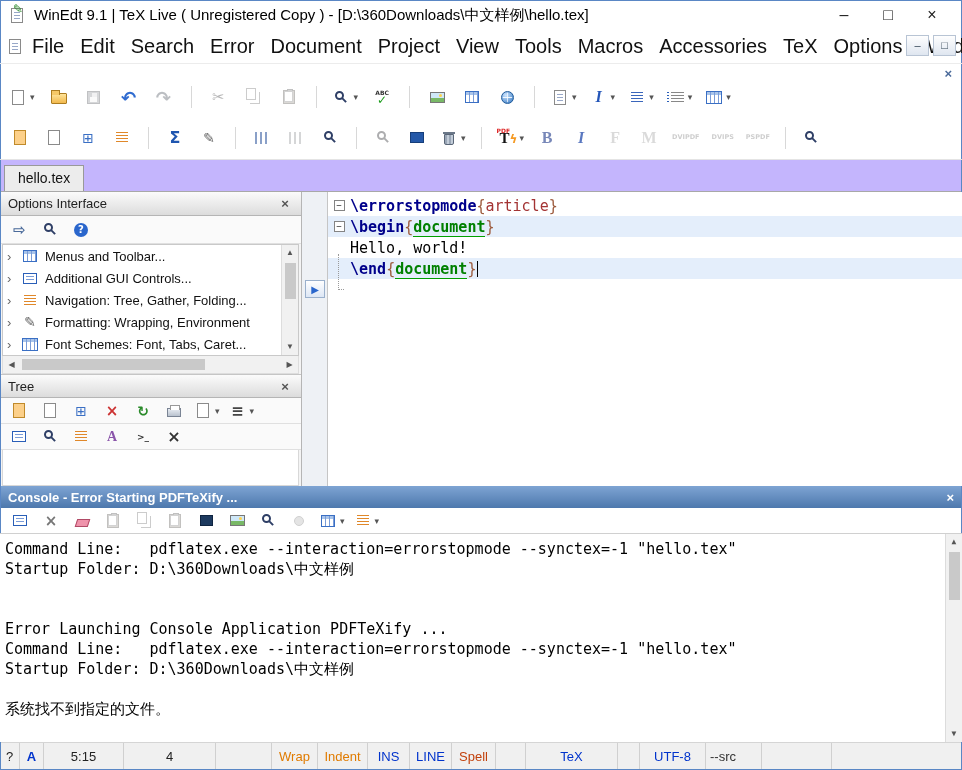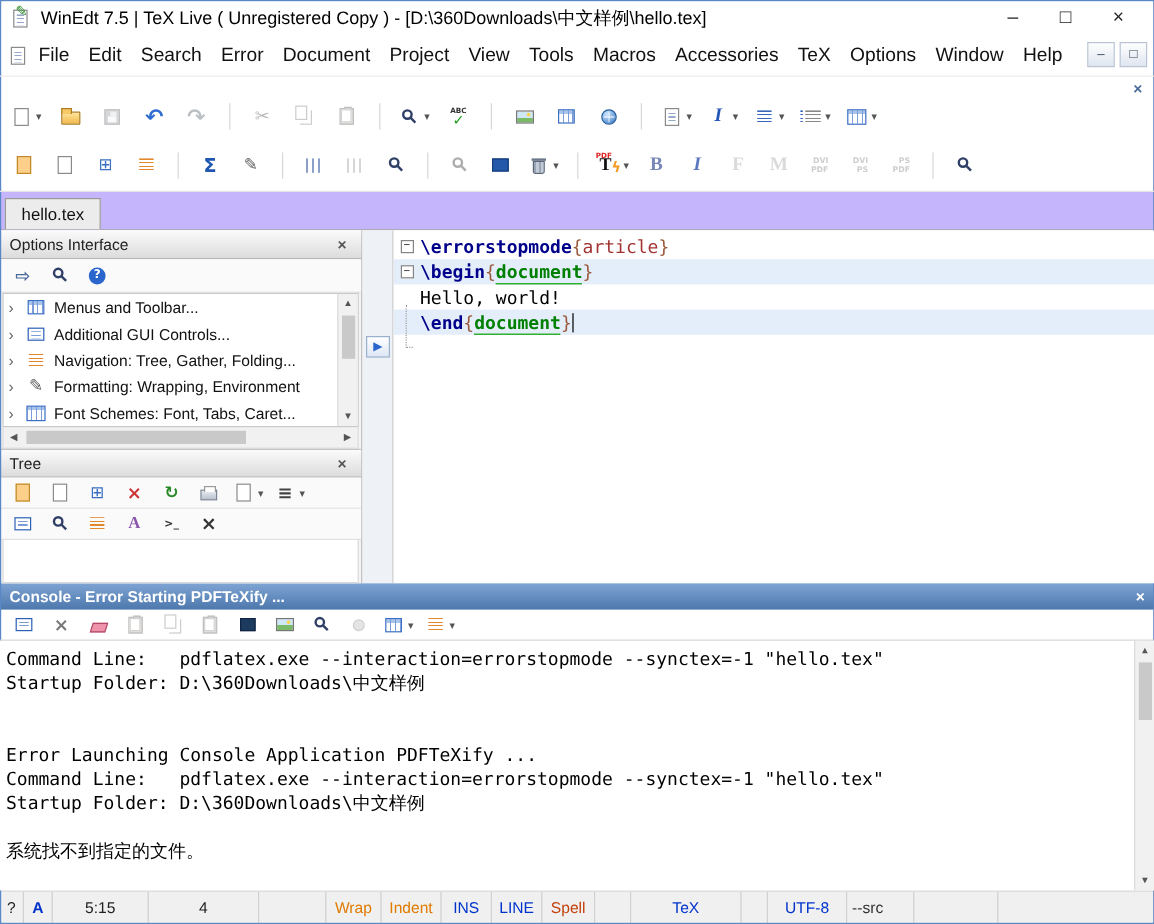"WinEdt 7.5 | TeX Live" span.title { text: 7.5 -> 9.1 }
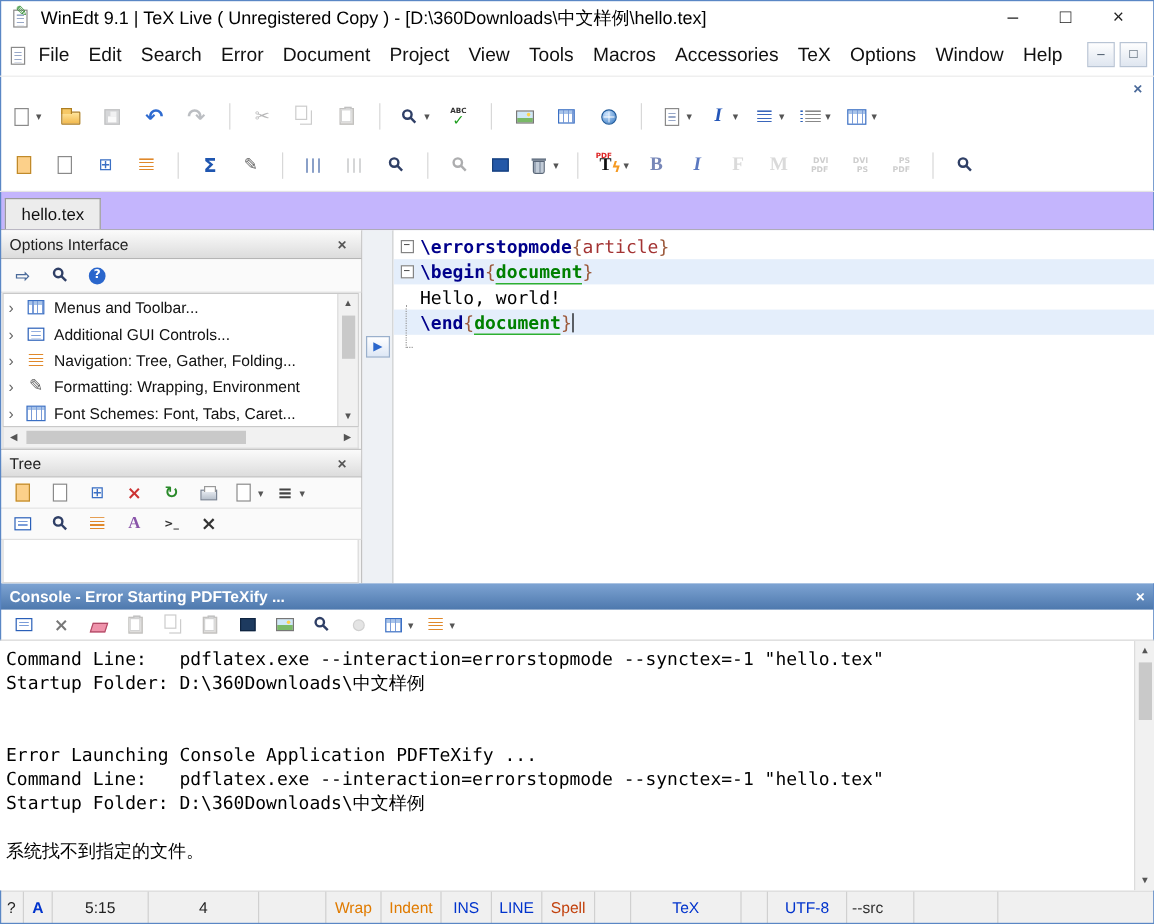"File" .menu-item { font-size: 16px -> 20px }
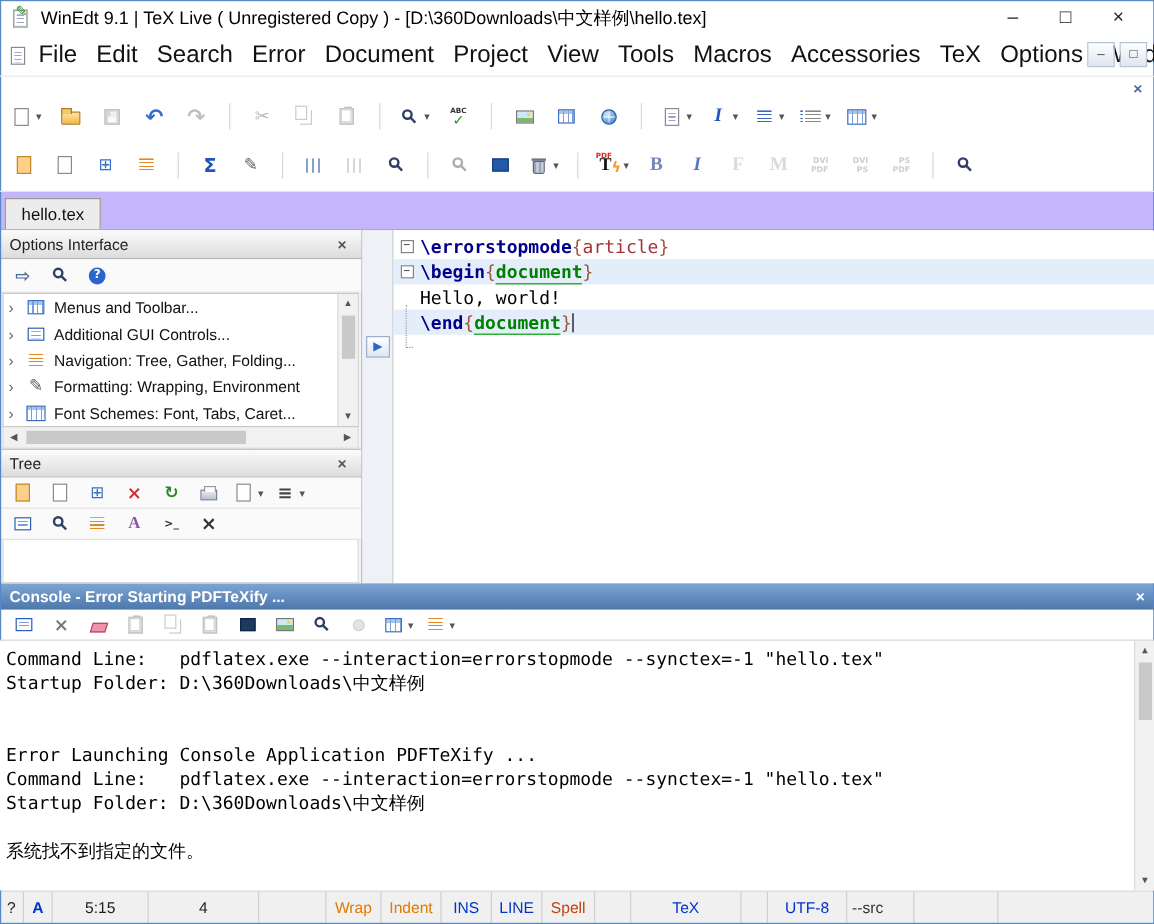"DVI" i.sh-stack { align-items: flex-end -> flex-start; flex-direction: column -> none }
